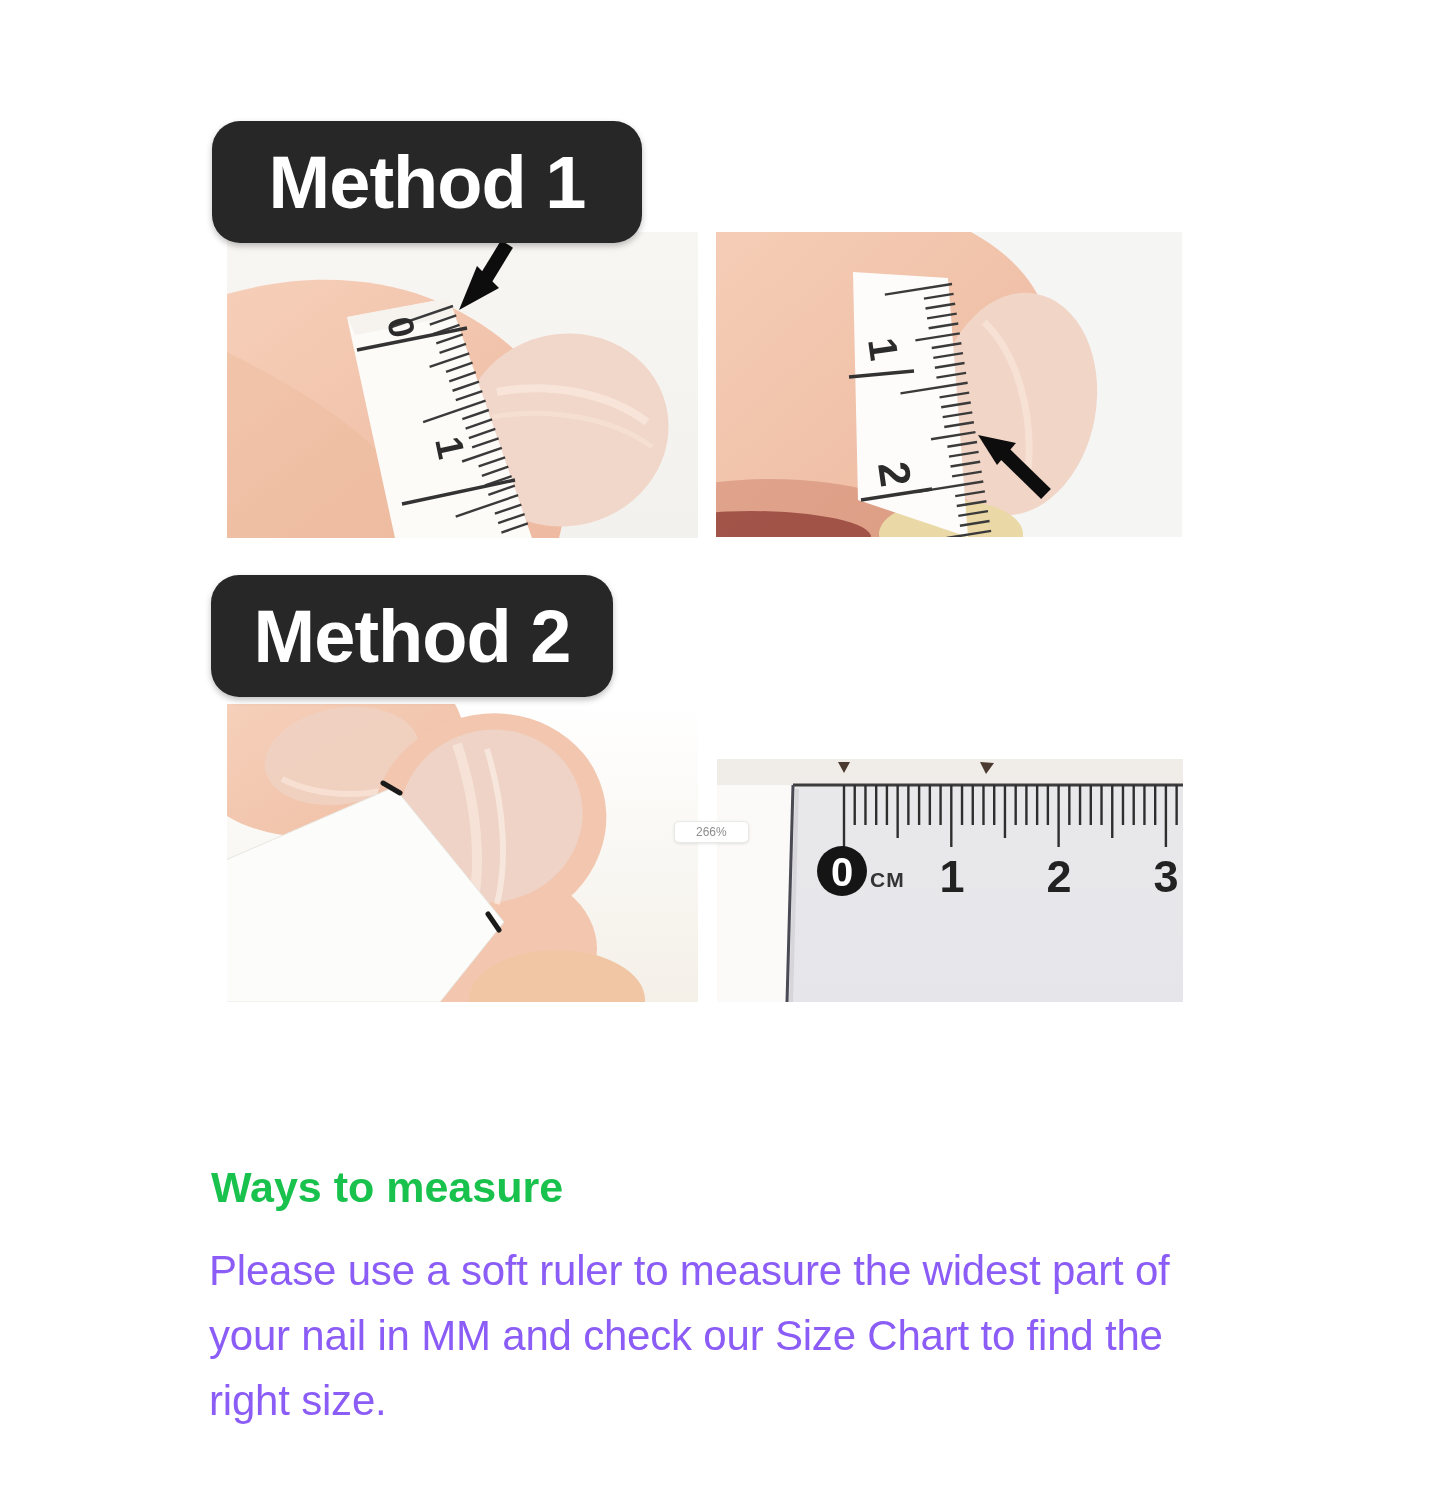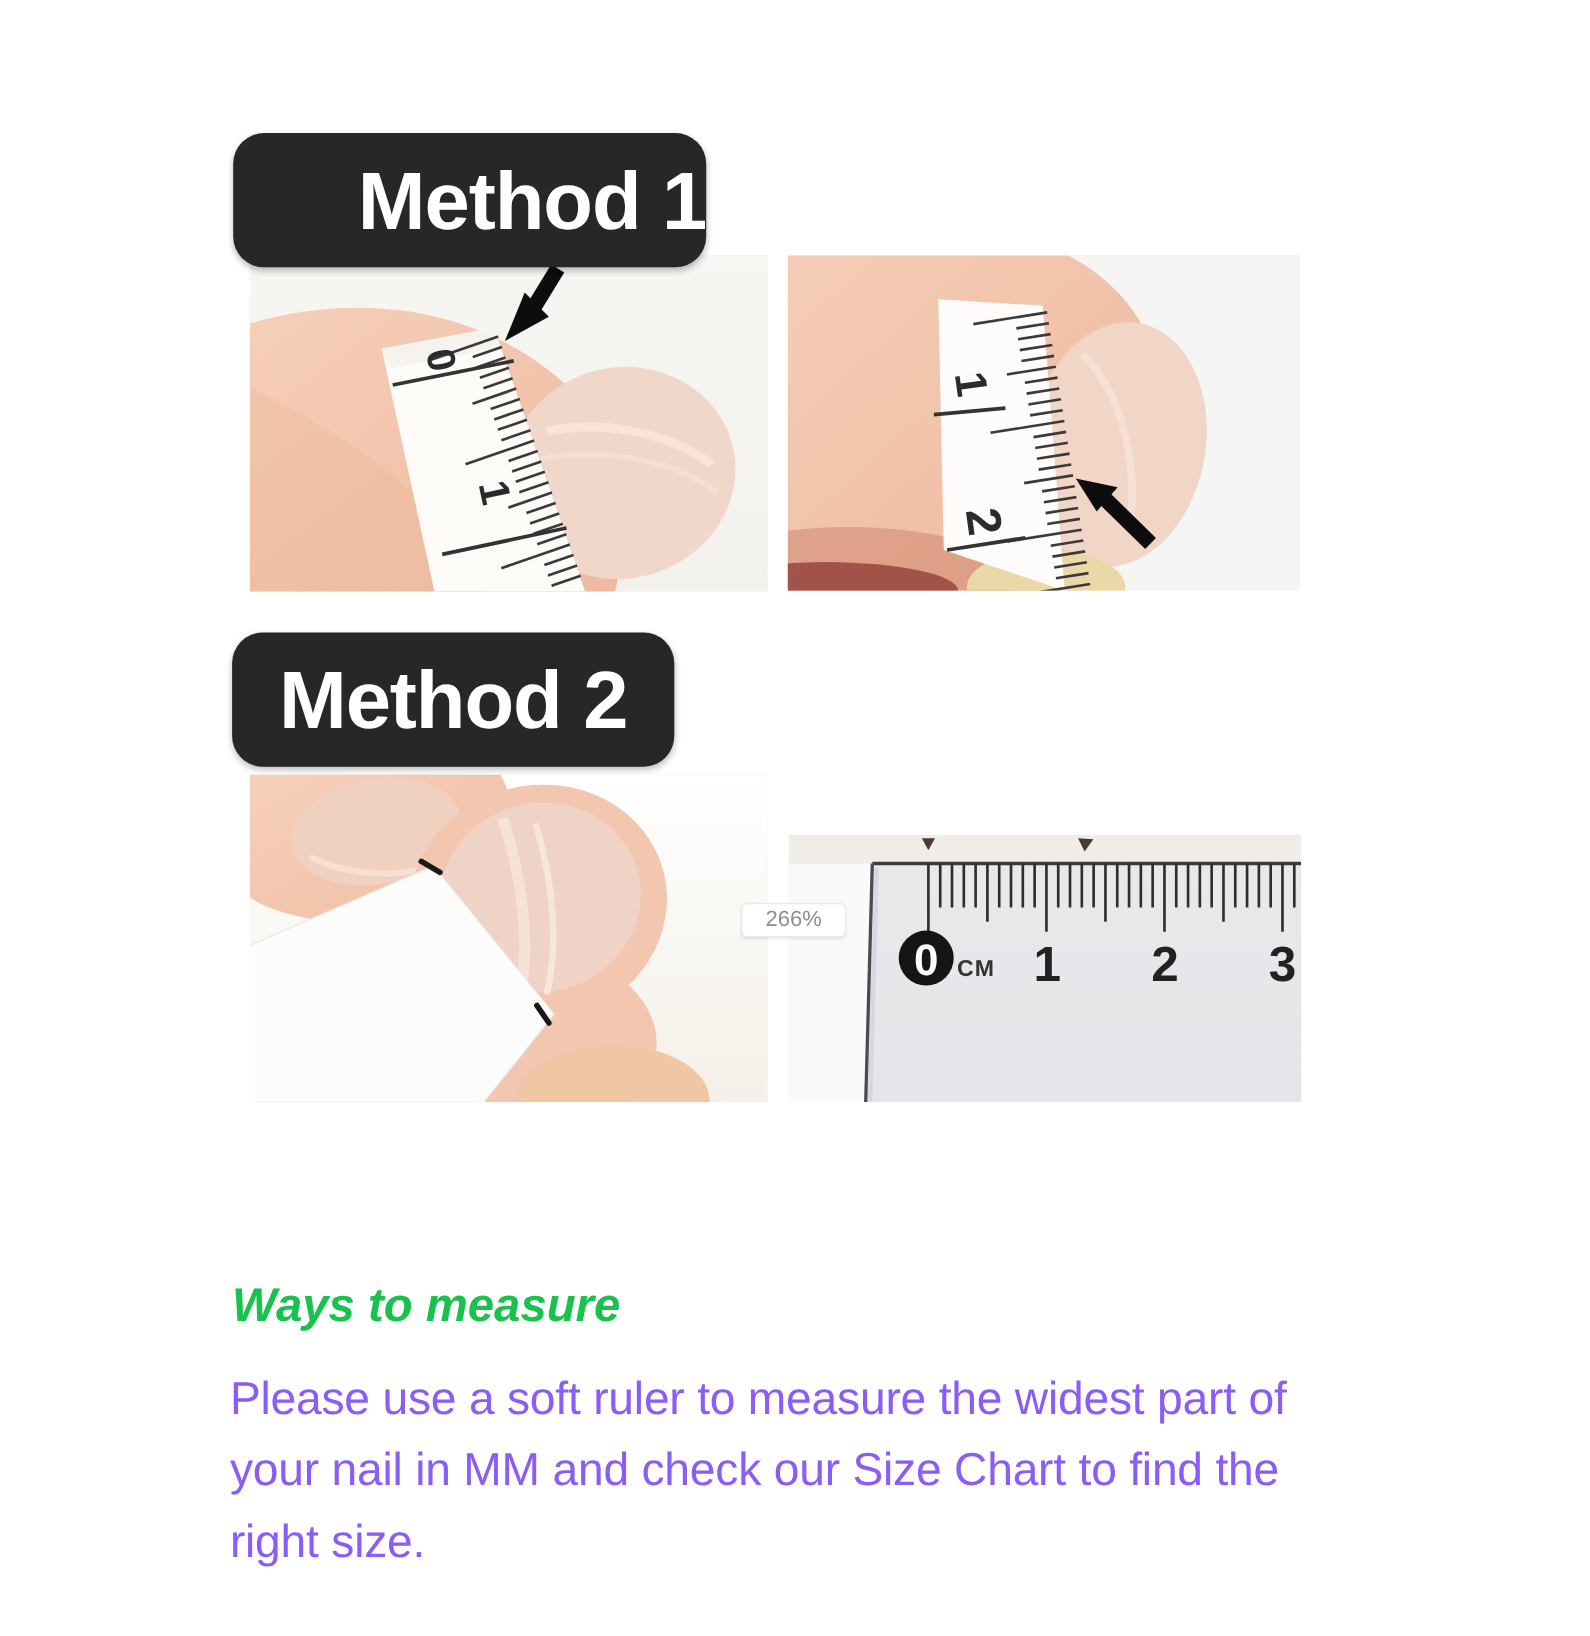"Method 1" #badge-method-1 { justify-content: flex-end -> none }
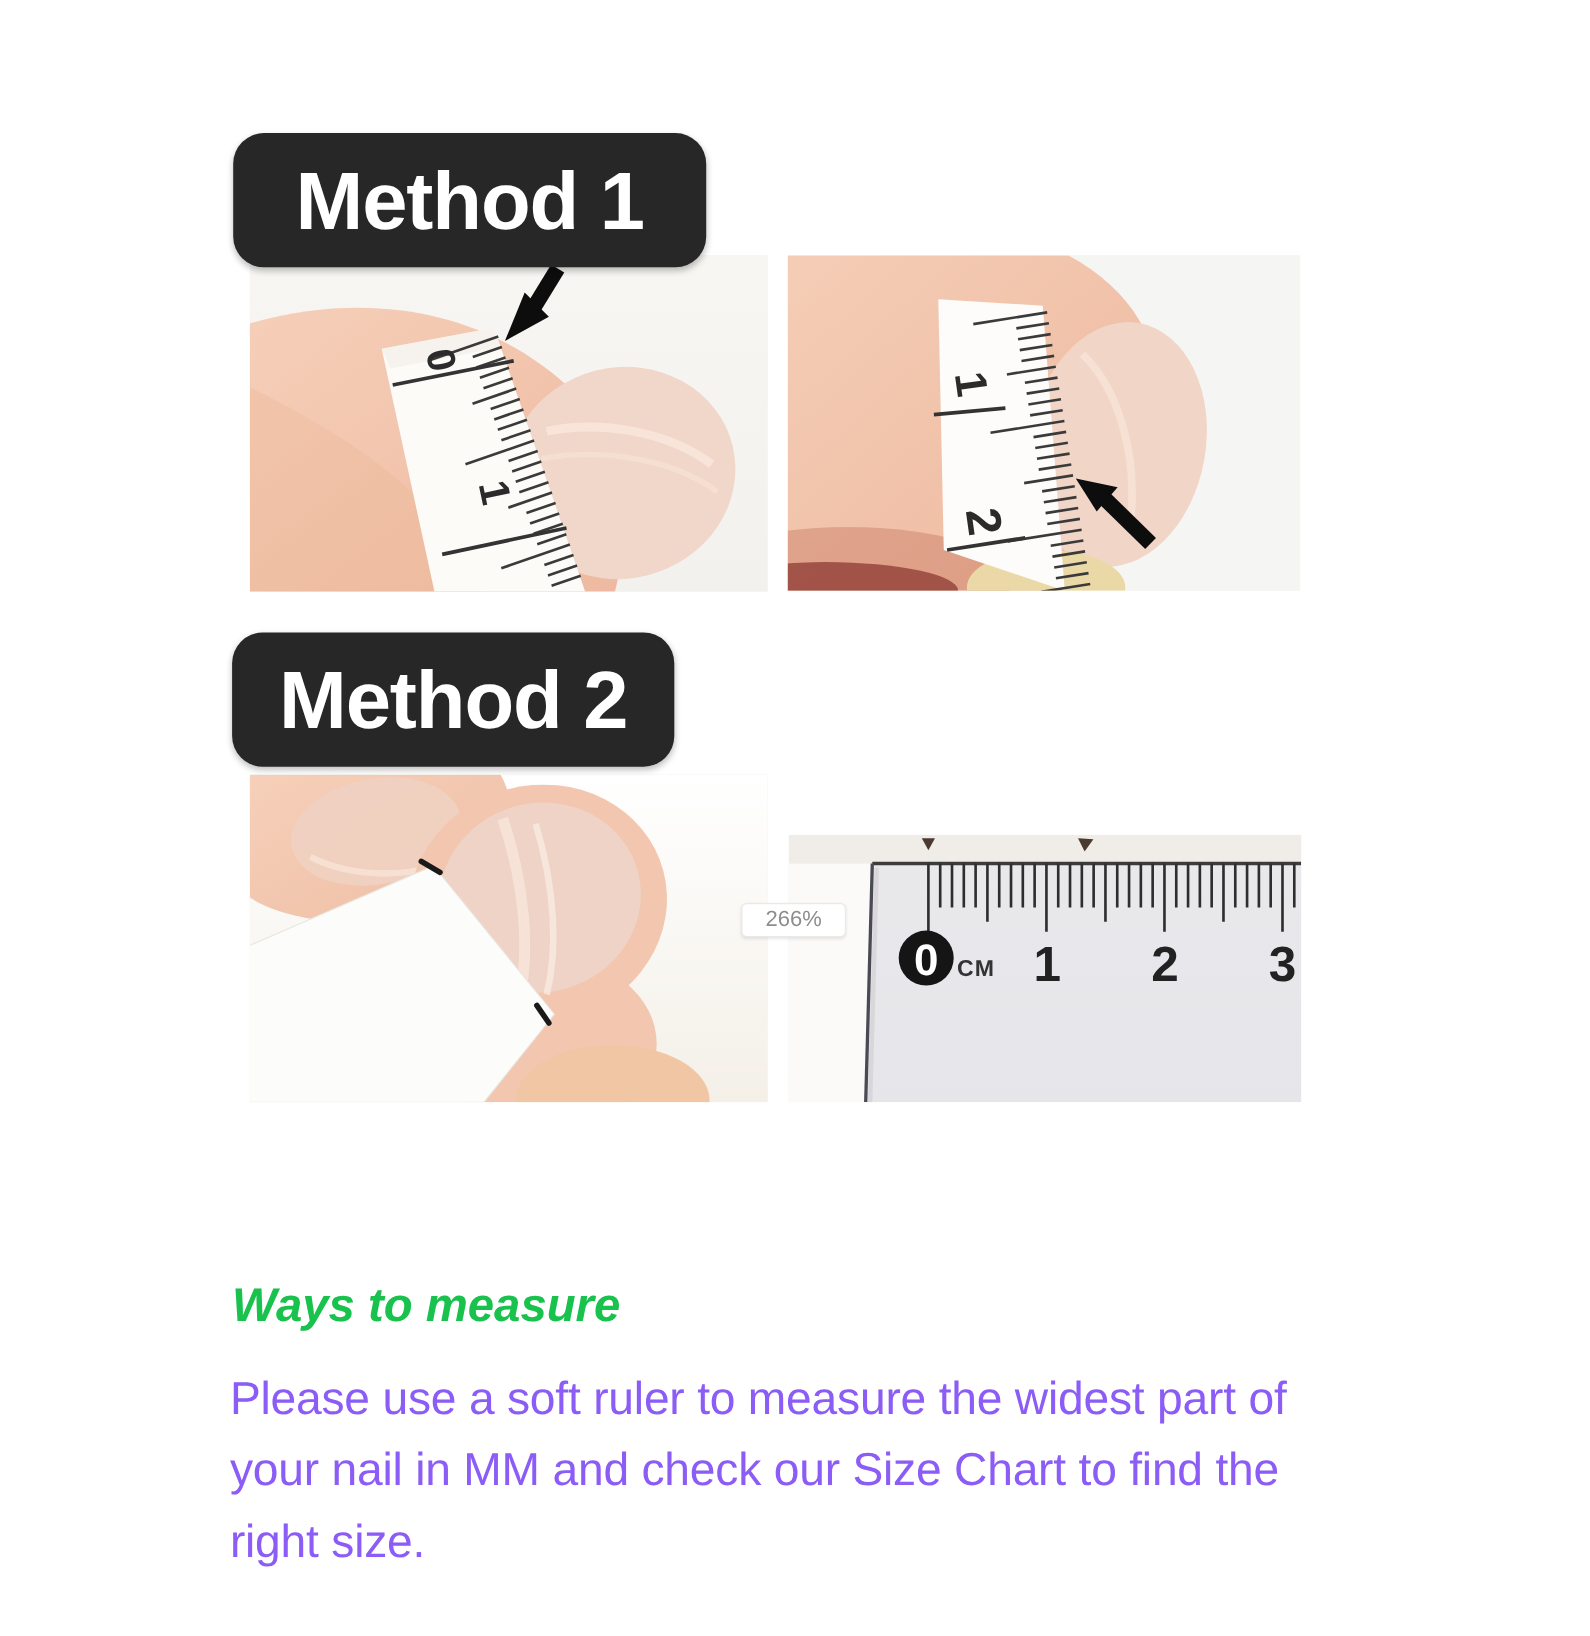"266%" #zoom-indicator { font-size: 20px -> 12px }
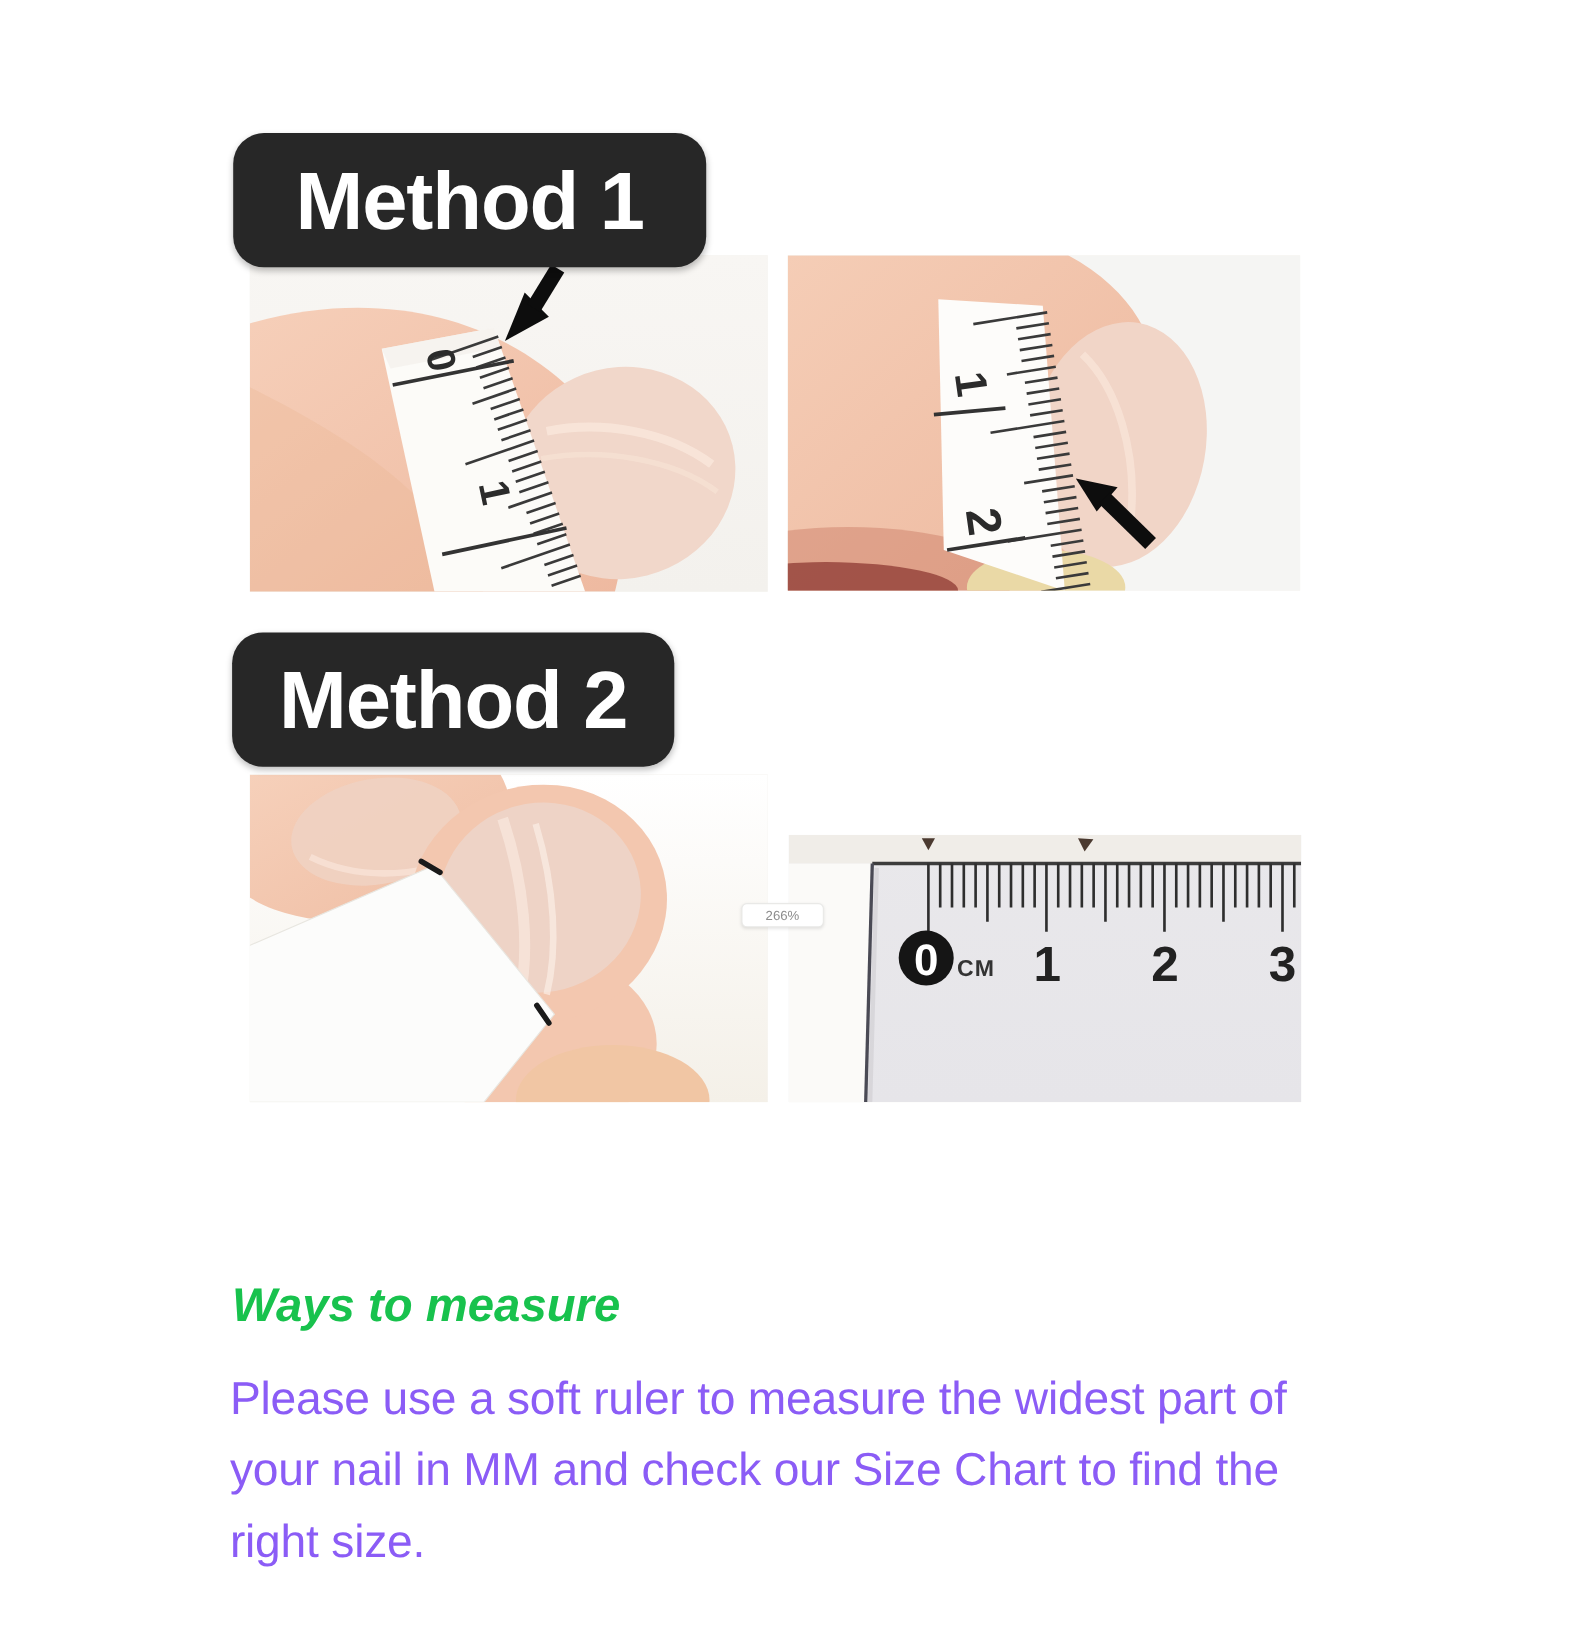"Ways to measure" #ways-heading { font-style: italic -> none }
